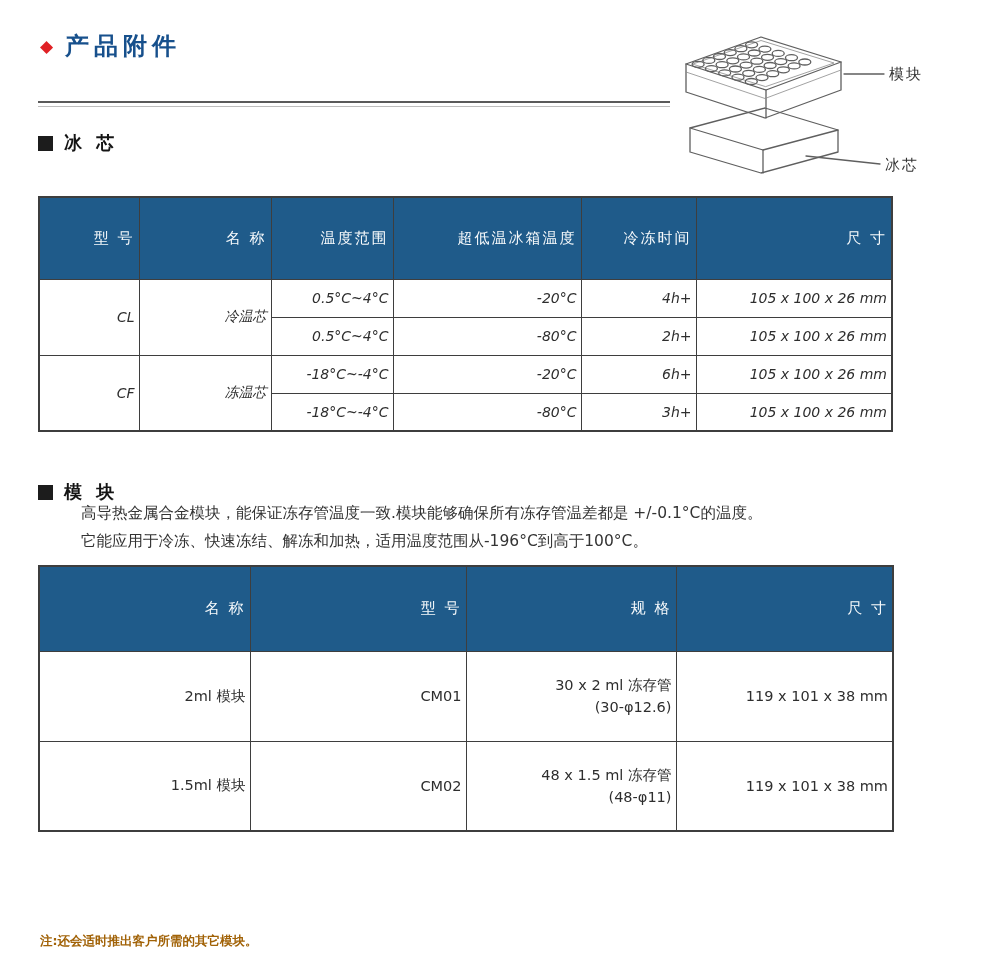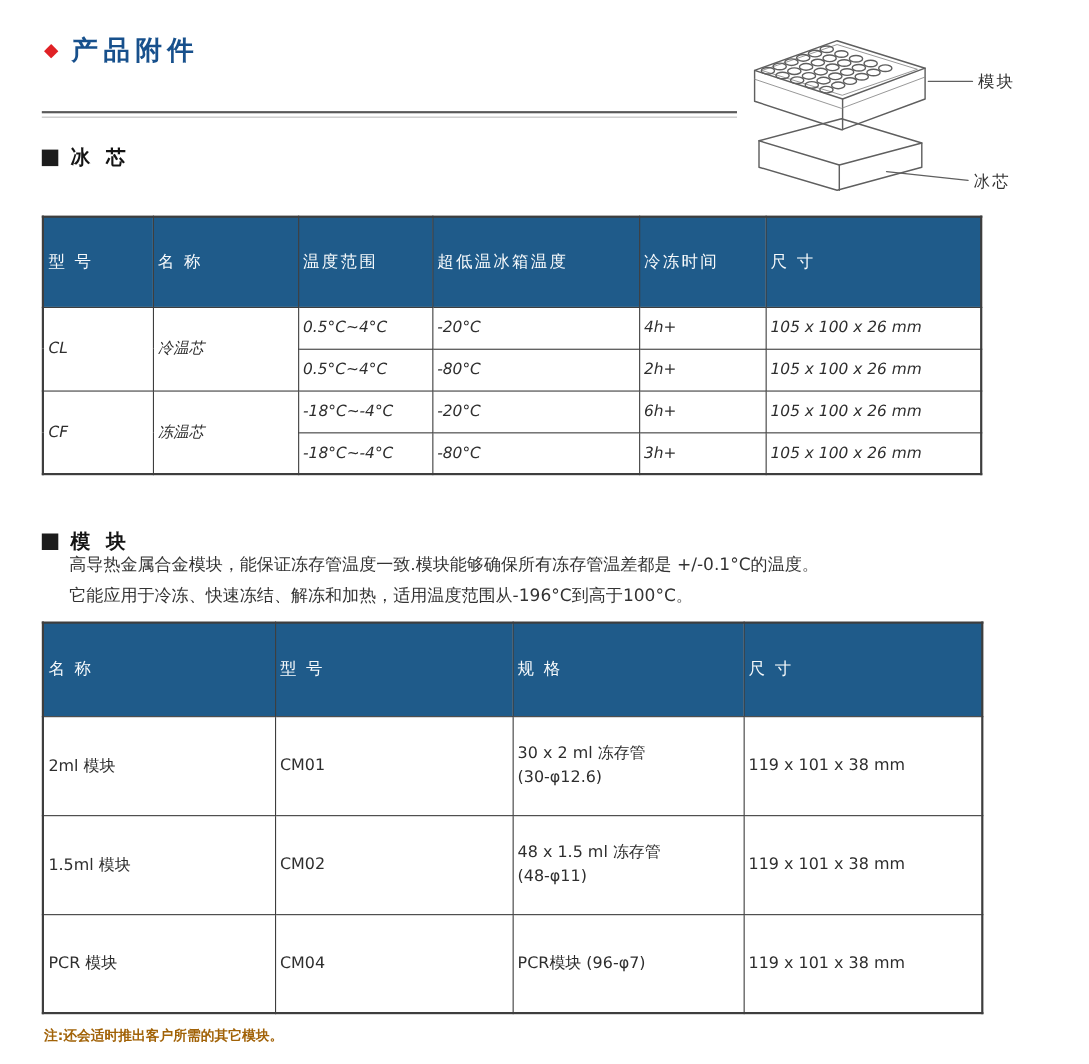"型 号" .t th,.t td { text-align: left -> right }
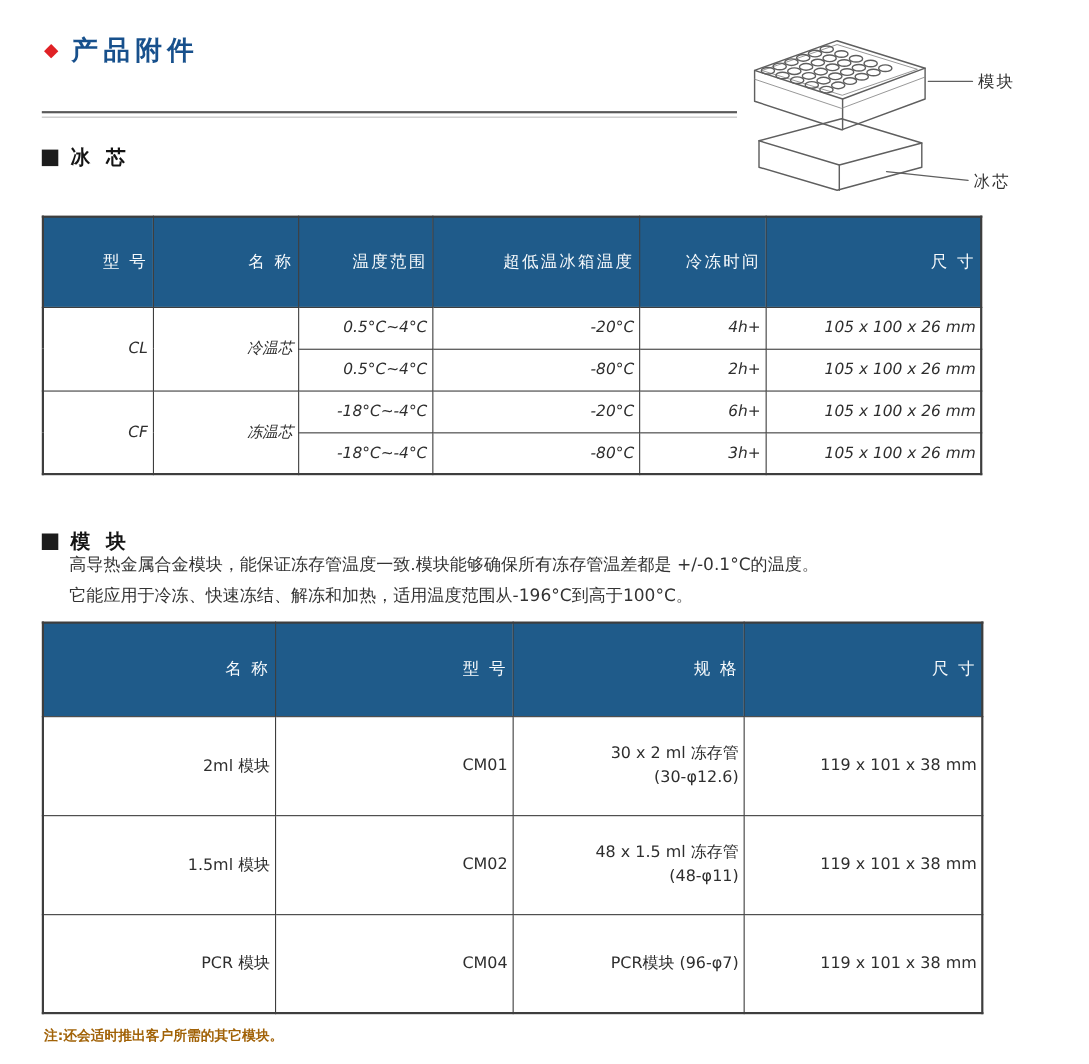"高导热金属合金模块，能保证冻存管温度一致.模块能够确保所有冻存管温差都是" .para { left: 63px -> 81px }
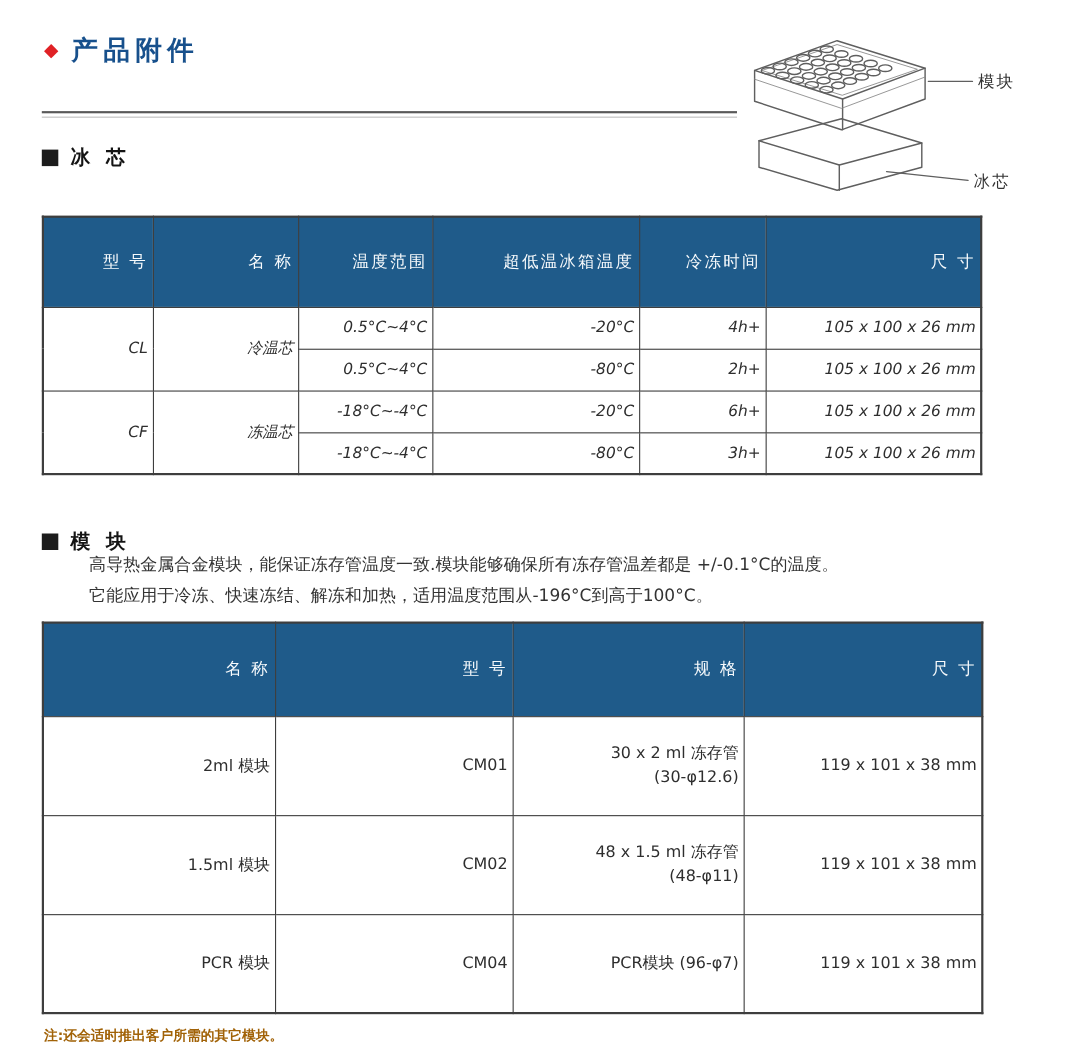"PCR 模块" tr { html: <tr> <td>PCR 模块</td> <td>CM04</td> <td> <div>PCR模块 (96-φ7)</div> <div></div> </td> <td>119 x 101 x 38 mm</td> </tr> -> none }
